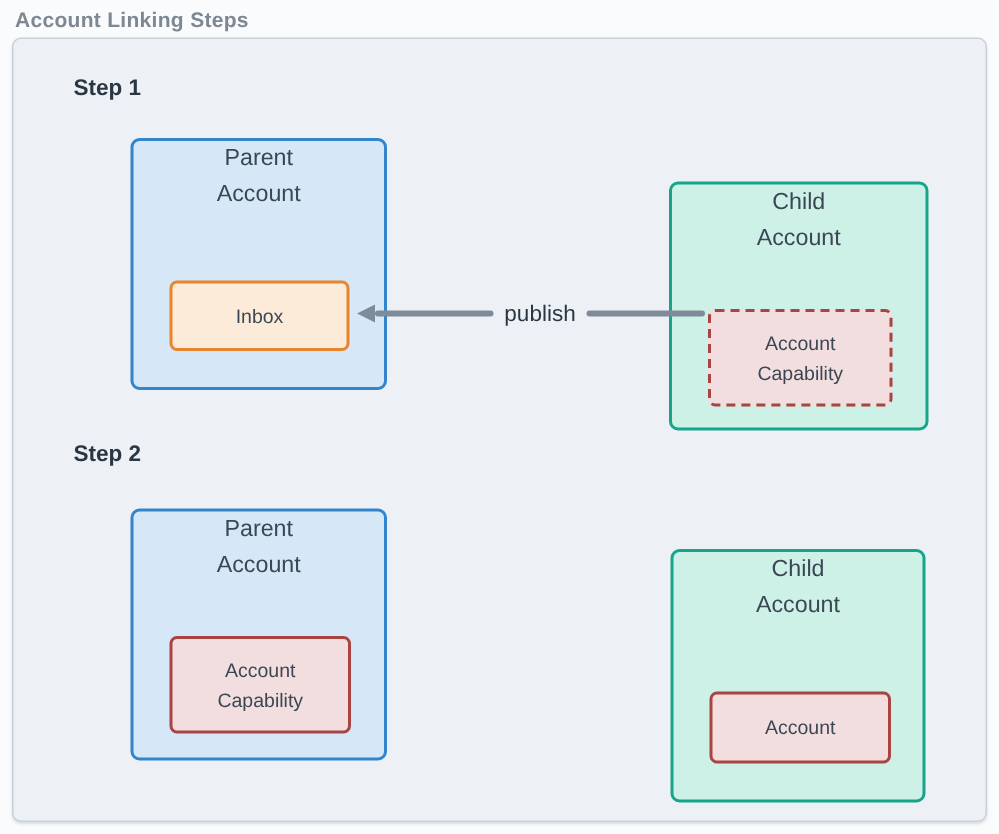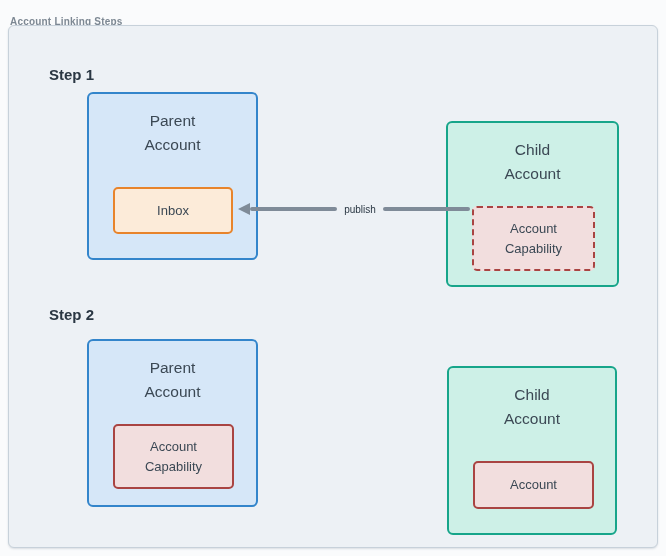"Account Linking Steps" .diagram-title { font-size: 10px -> 14px; top: 16px -> 5px }
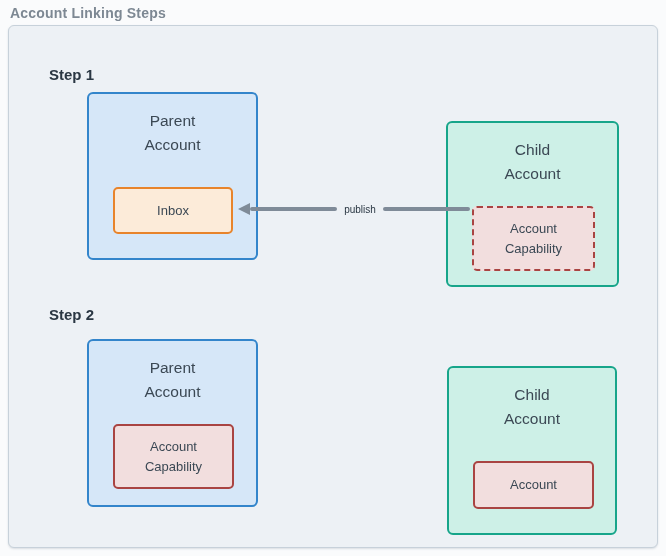"Step 1" .s1-label { top: 40px -> 24px }
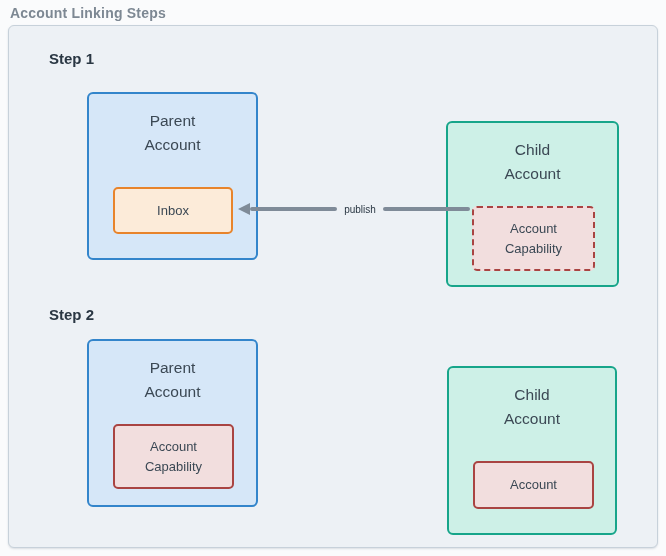"Parent" .node-title { padding-top: 15px -> none }
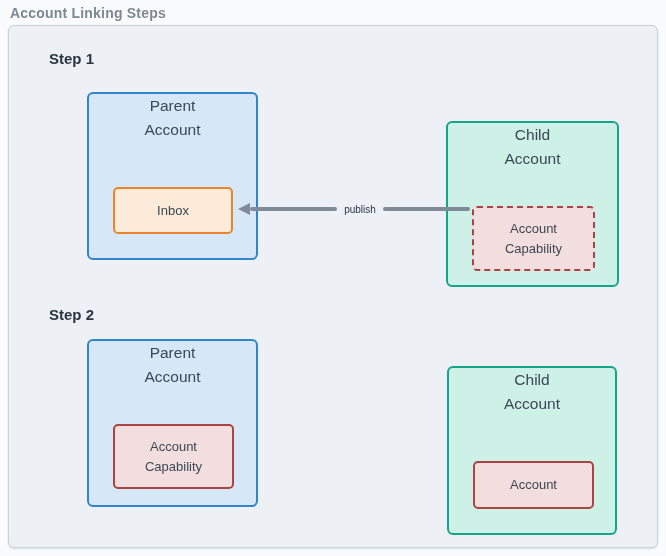"publish" .arrow .arrow-label { font-size: 10px -> 15px }
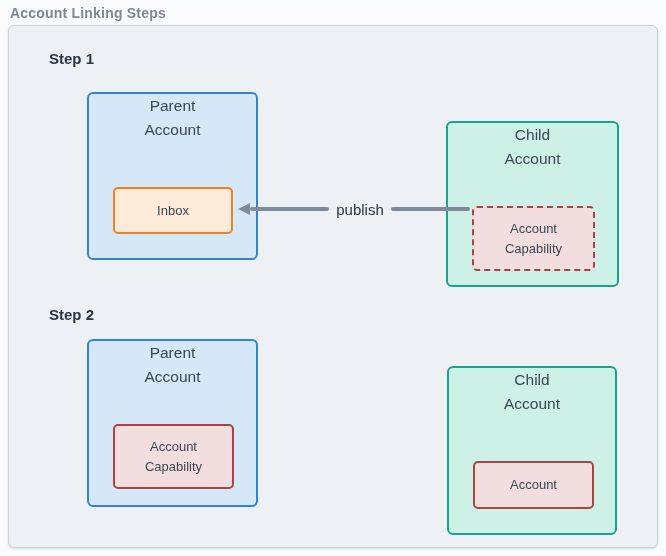"Step 2" .s2-label { top: 280px -> 268px }
